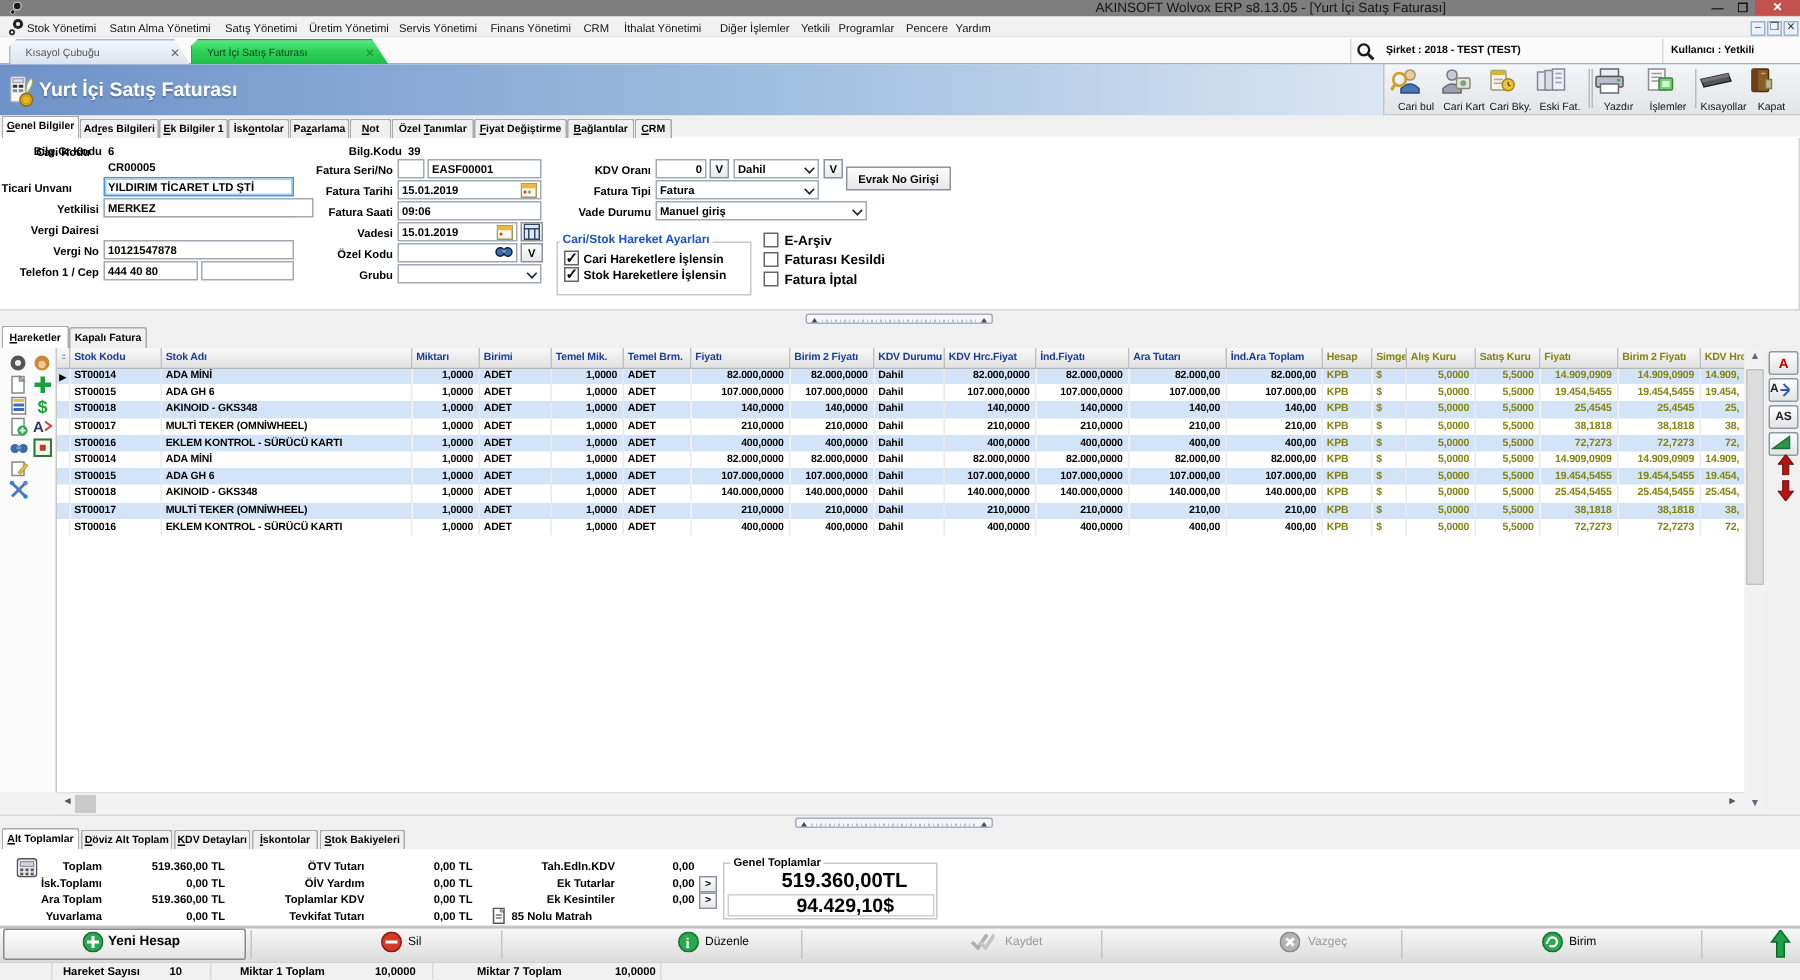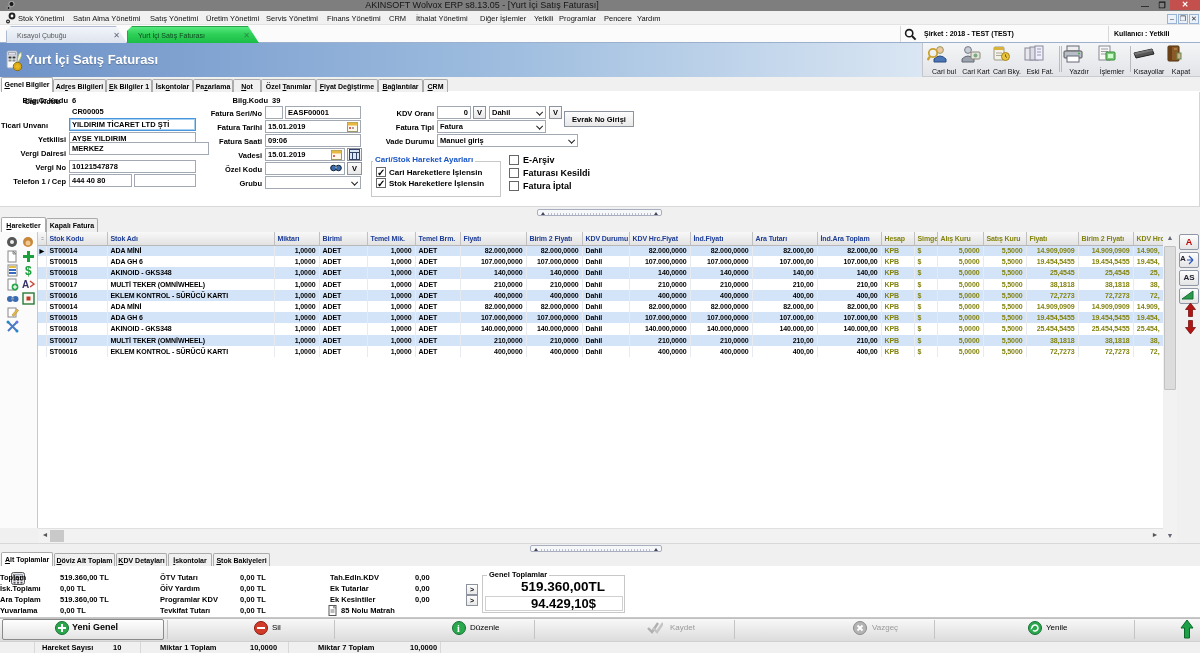"AKINSOFT Wolvox ERP s8.13.05 -" #titletext { text-align: center -> right }
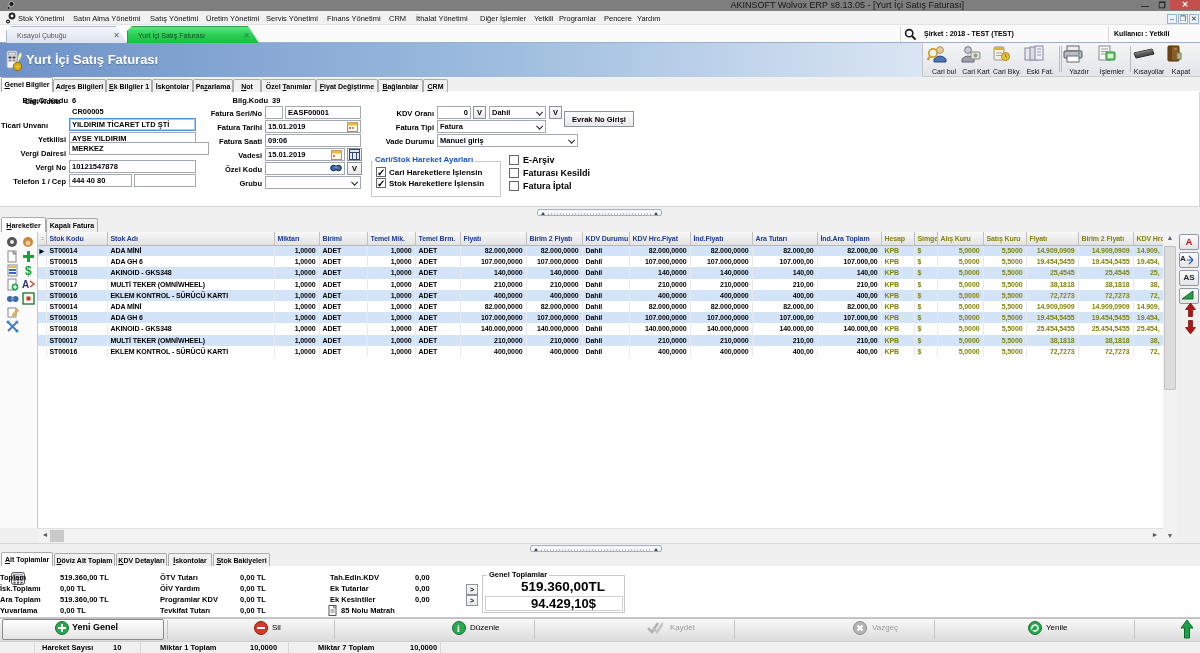"MERKEZ" div.ab { top: 142px -> 132px }
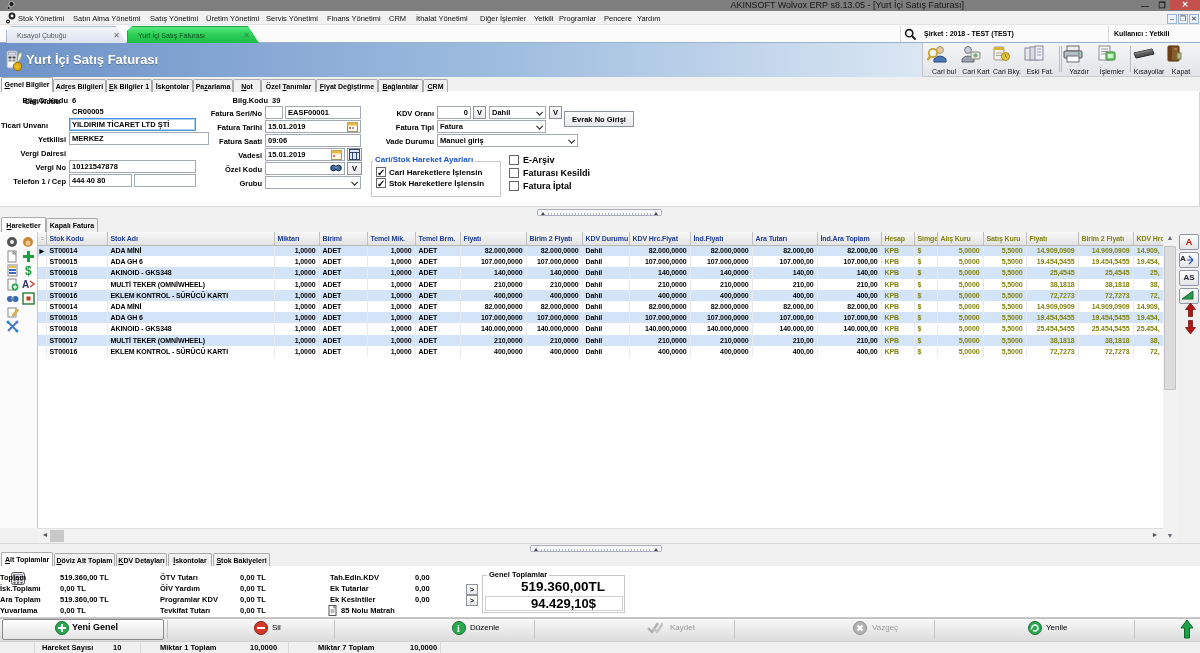"Toplam" .tl { text-align: left -> right }
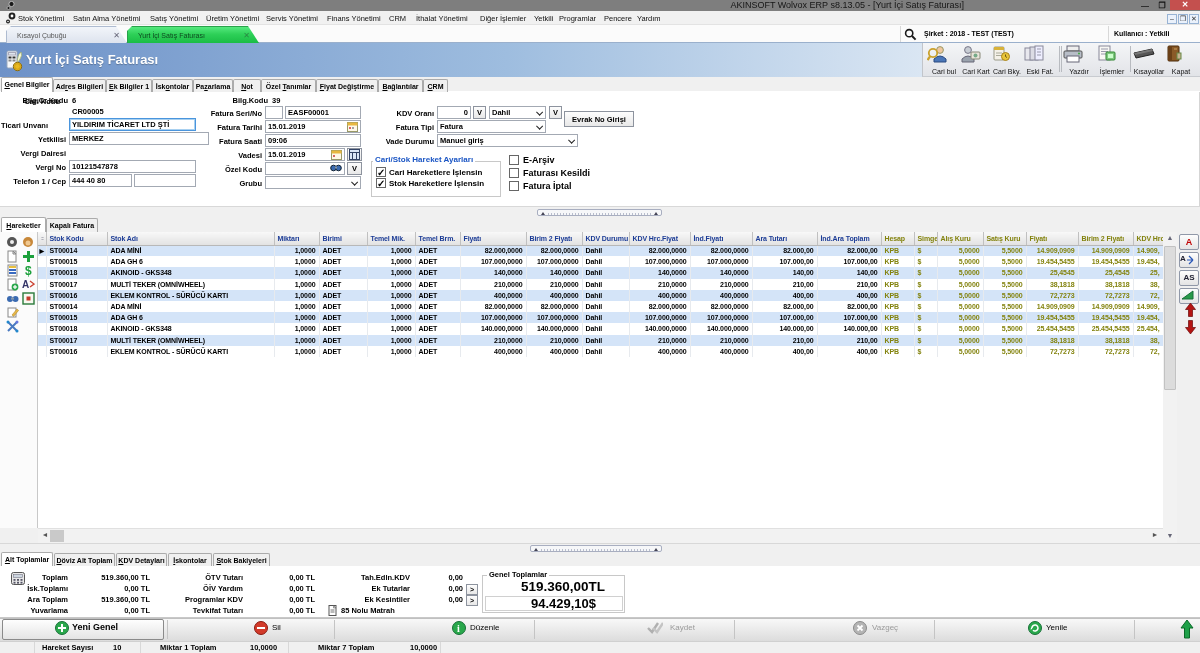"Programlar KDV" div.ab { text: Programlar -> Toplamlar }
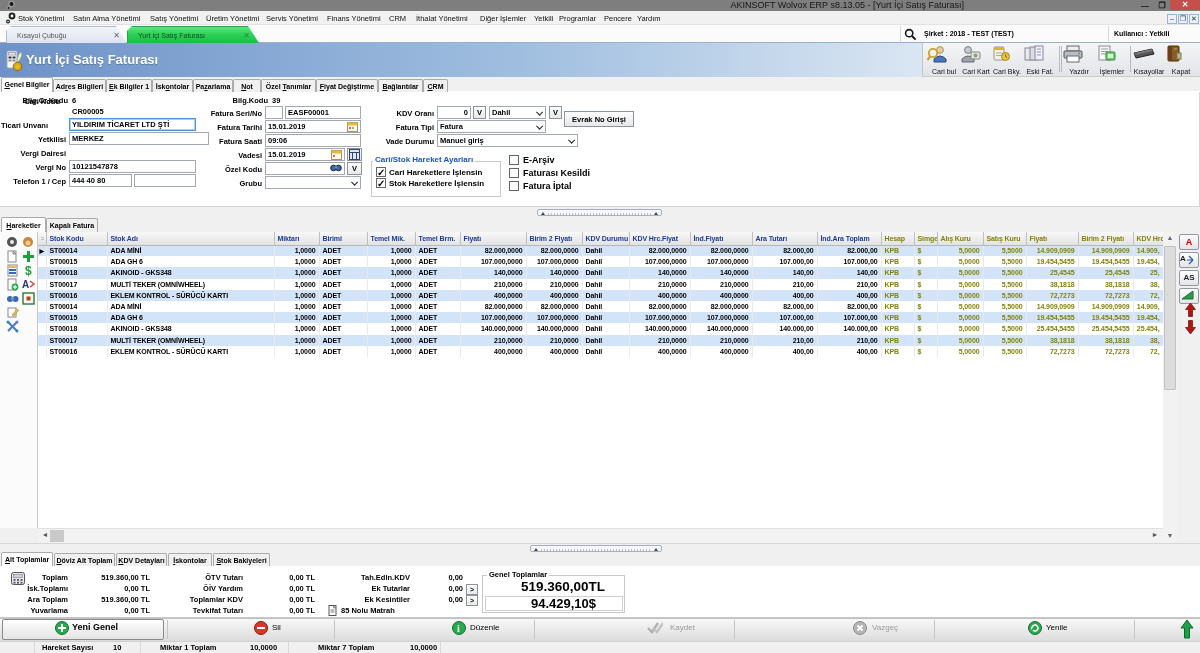"Yeni Genel" div.ab { text: Genel -> Hesap }
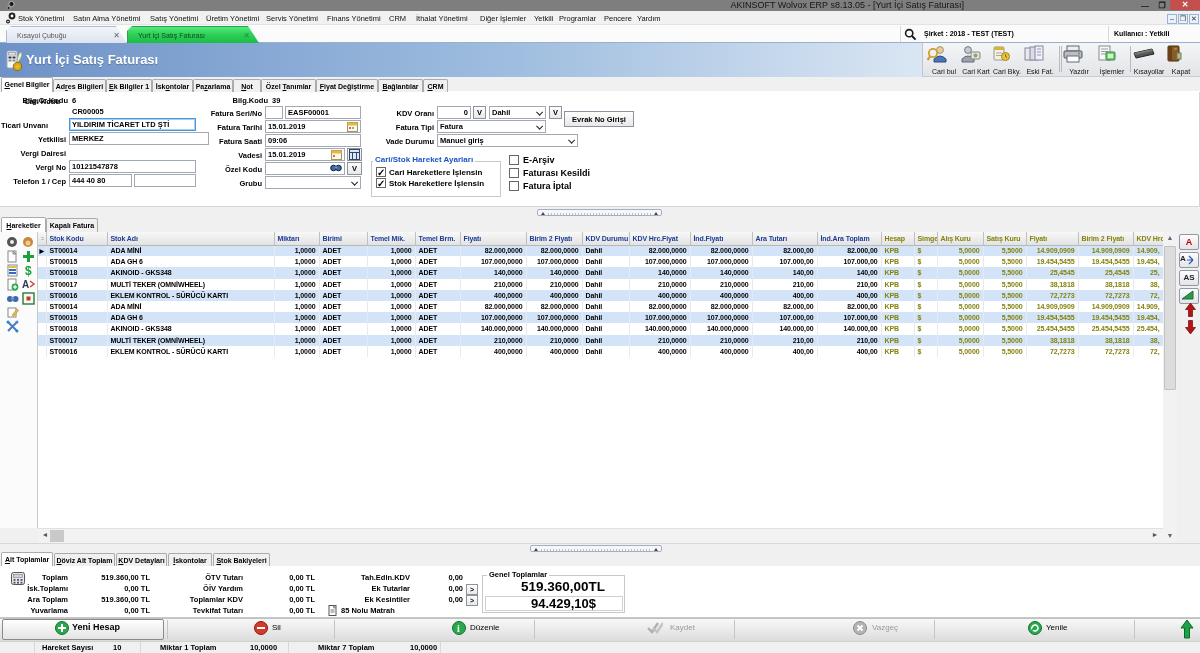"Yenile" div.ab { text: Yenile -> Birim }
